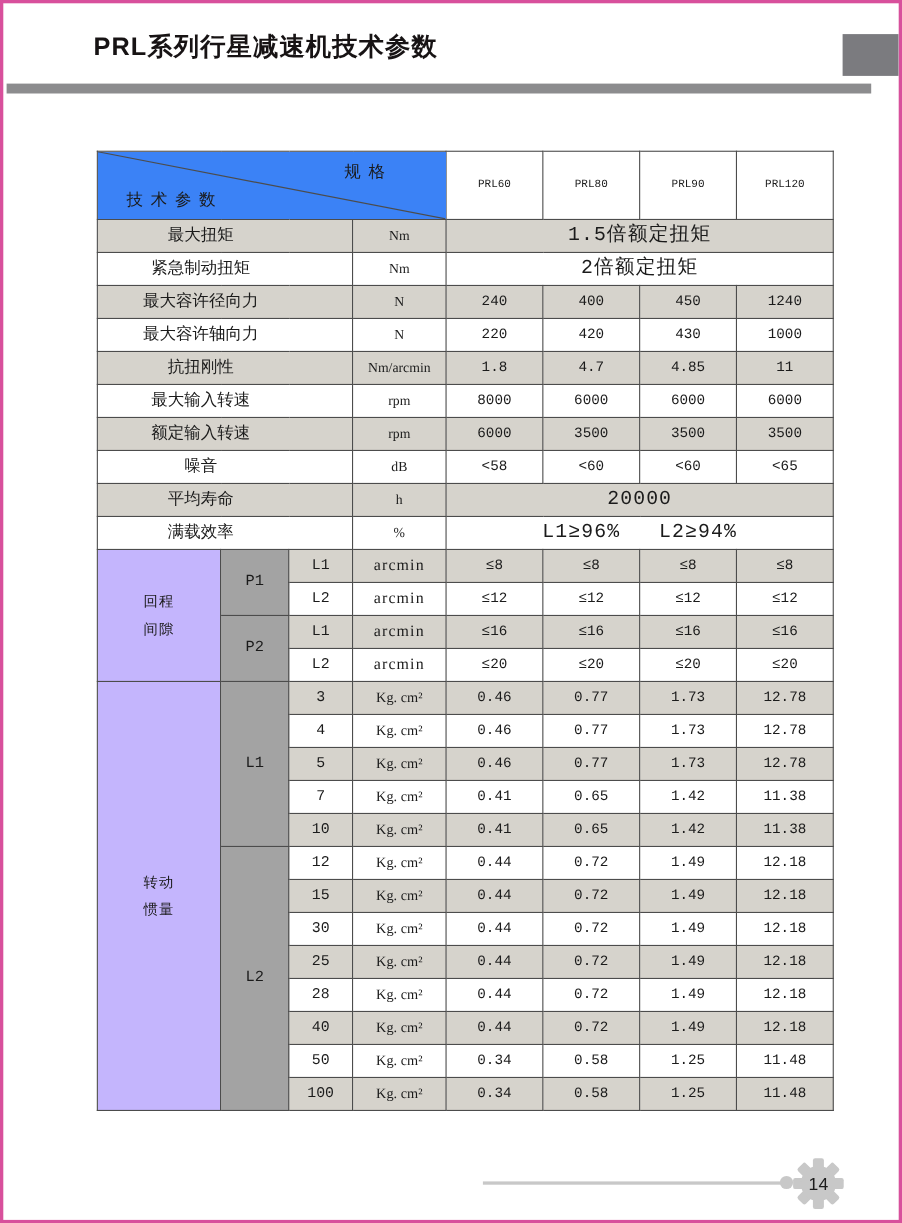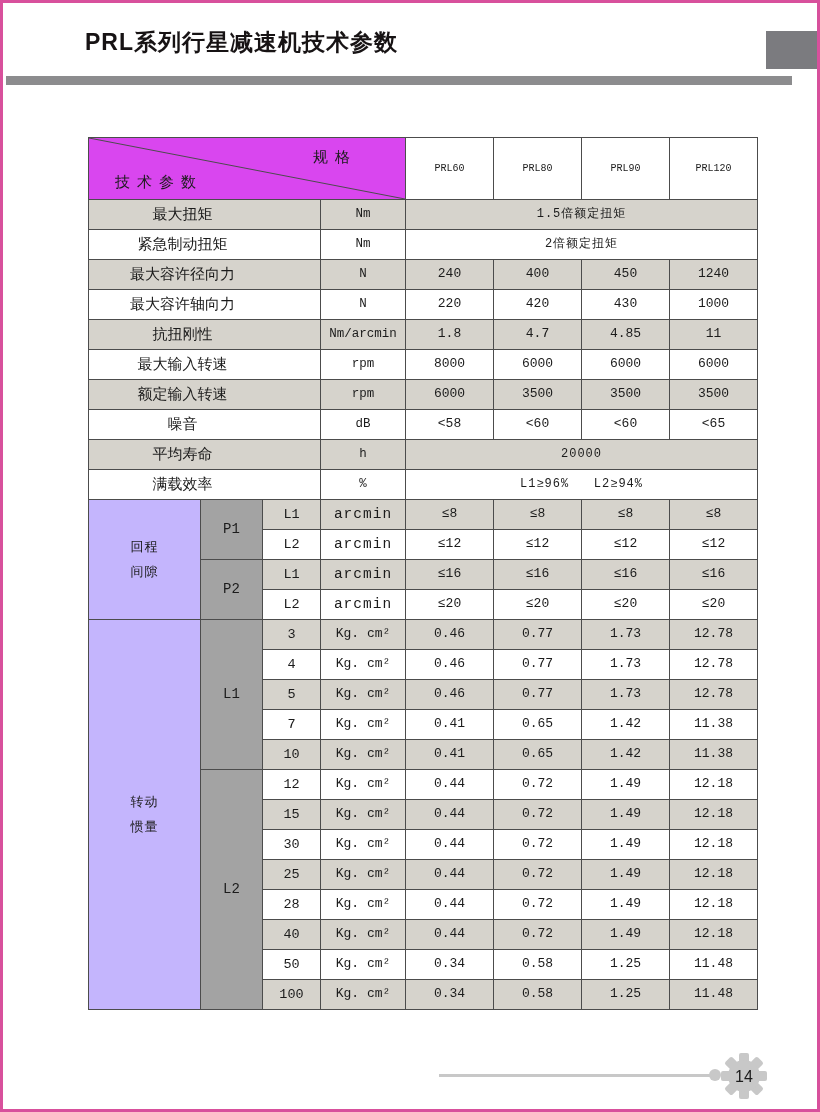"规格" .corner-cell { background: #d946ef -> #3b82f6 }
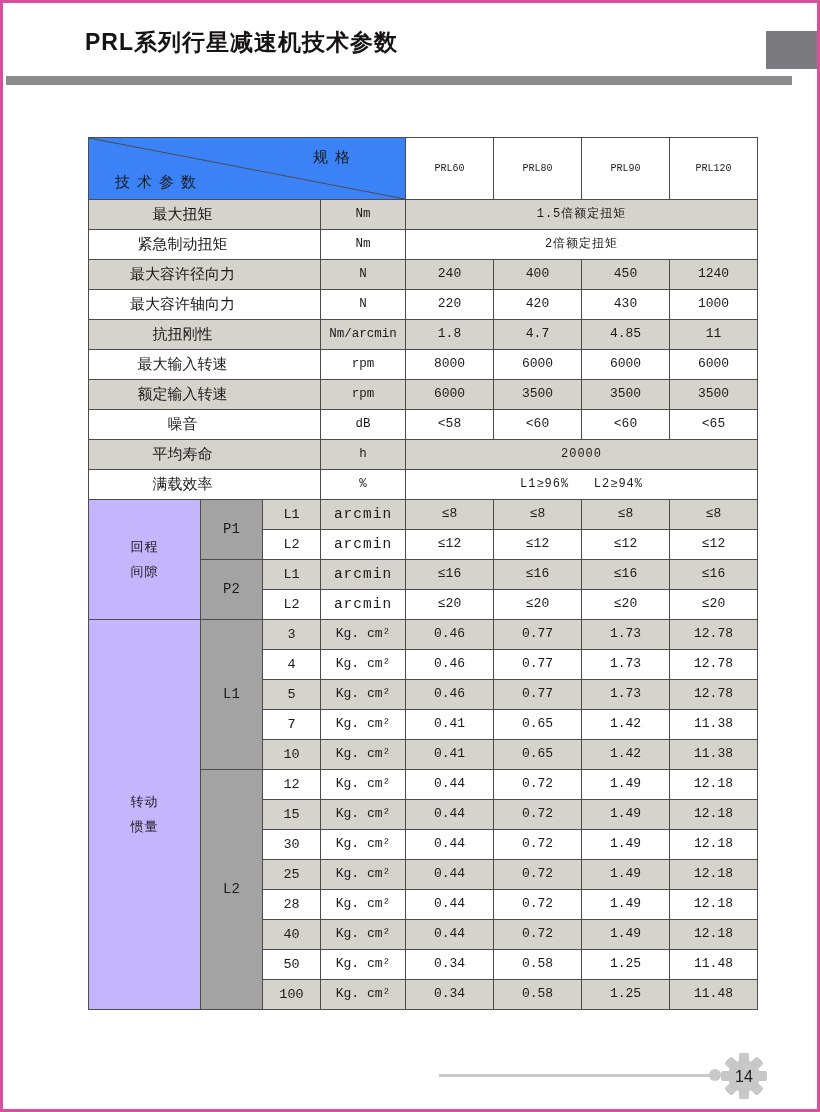"Nm" .unit { font-family: Liberation Mono, monospace -> Liberation Serif, serif }
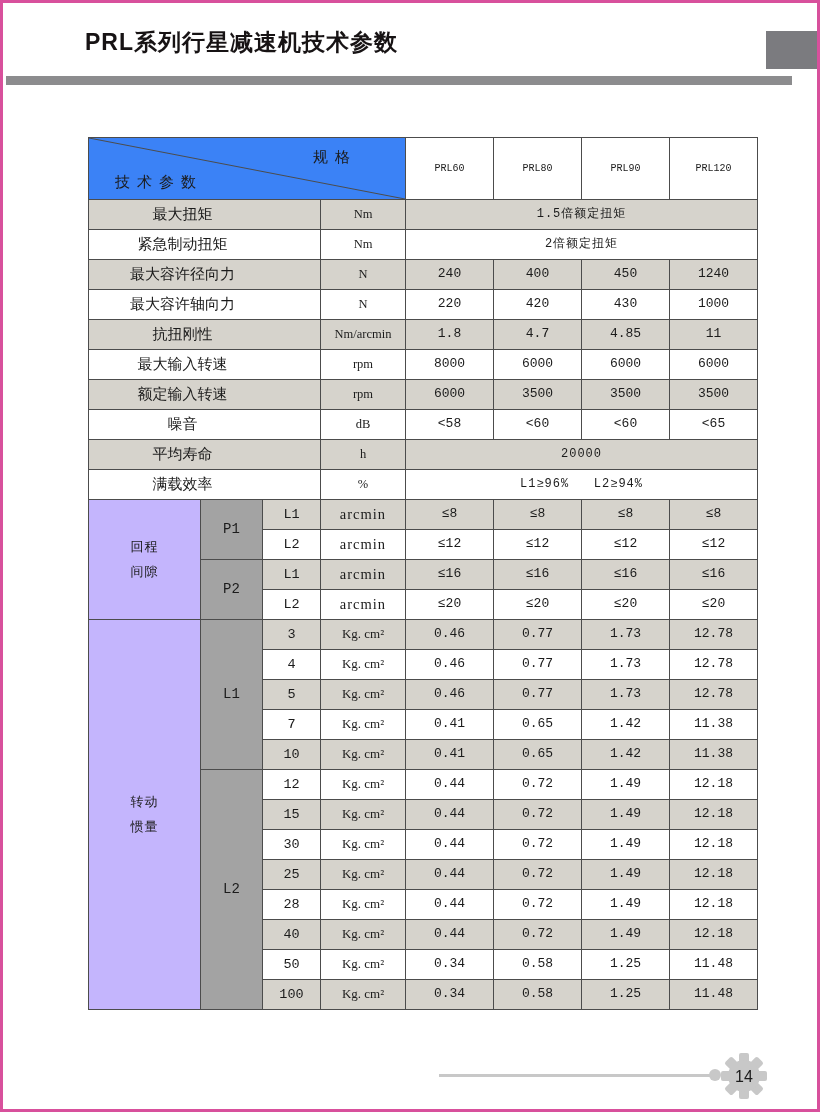"1.5倍额定扭矩" .val.span-val { font-size: 12px -> 18px }
